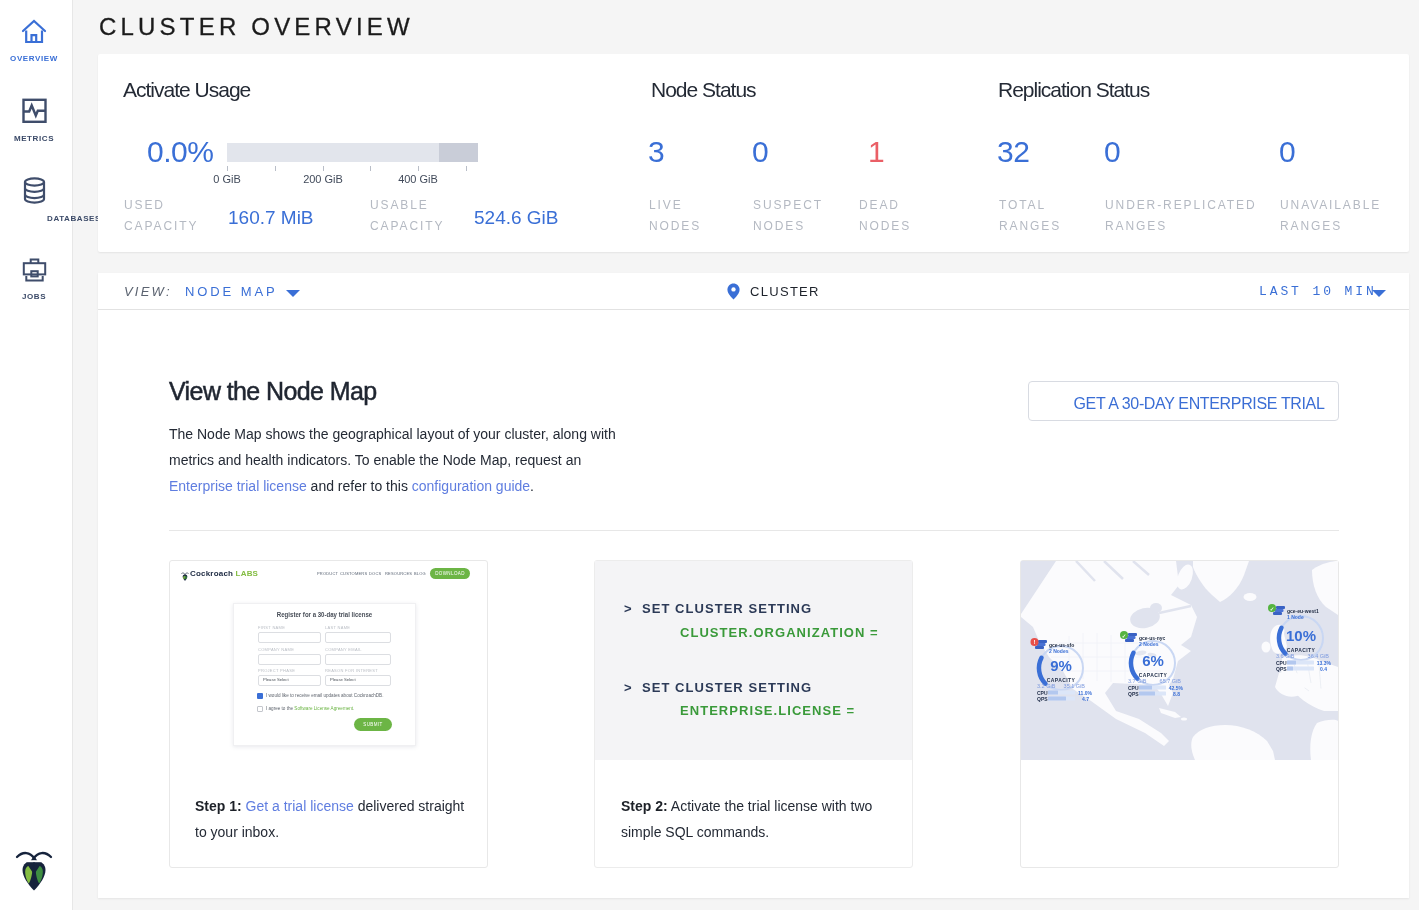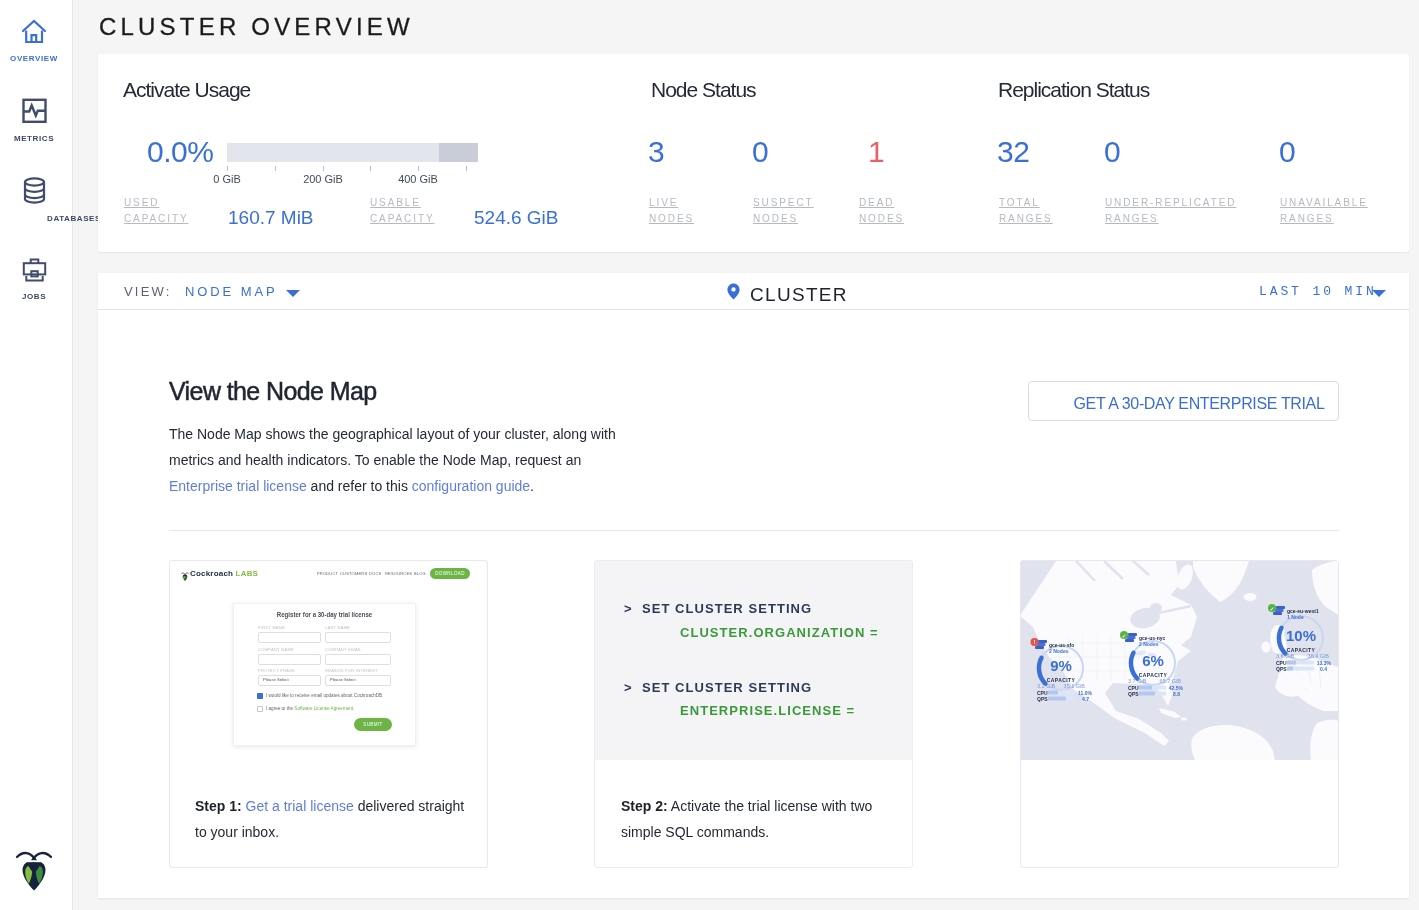"USED" .glabel { font-size: 10px -> 12px; line-height: 16px -> 21px; text-decoration: underline -> none }
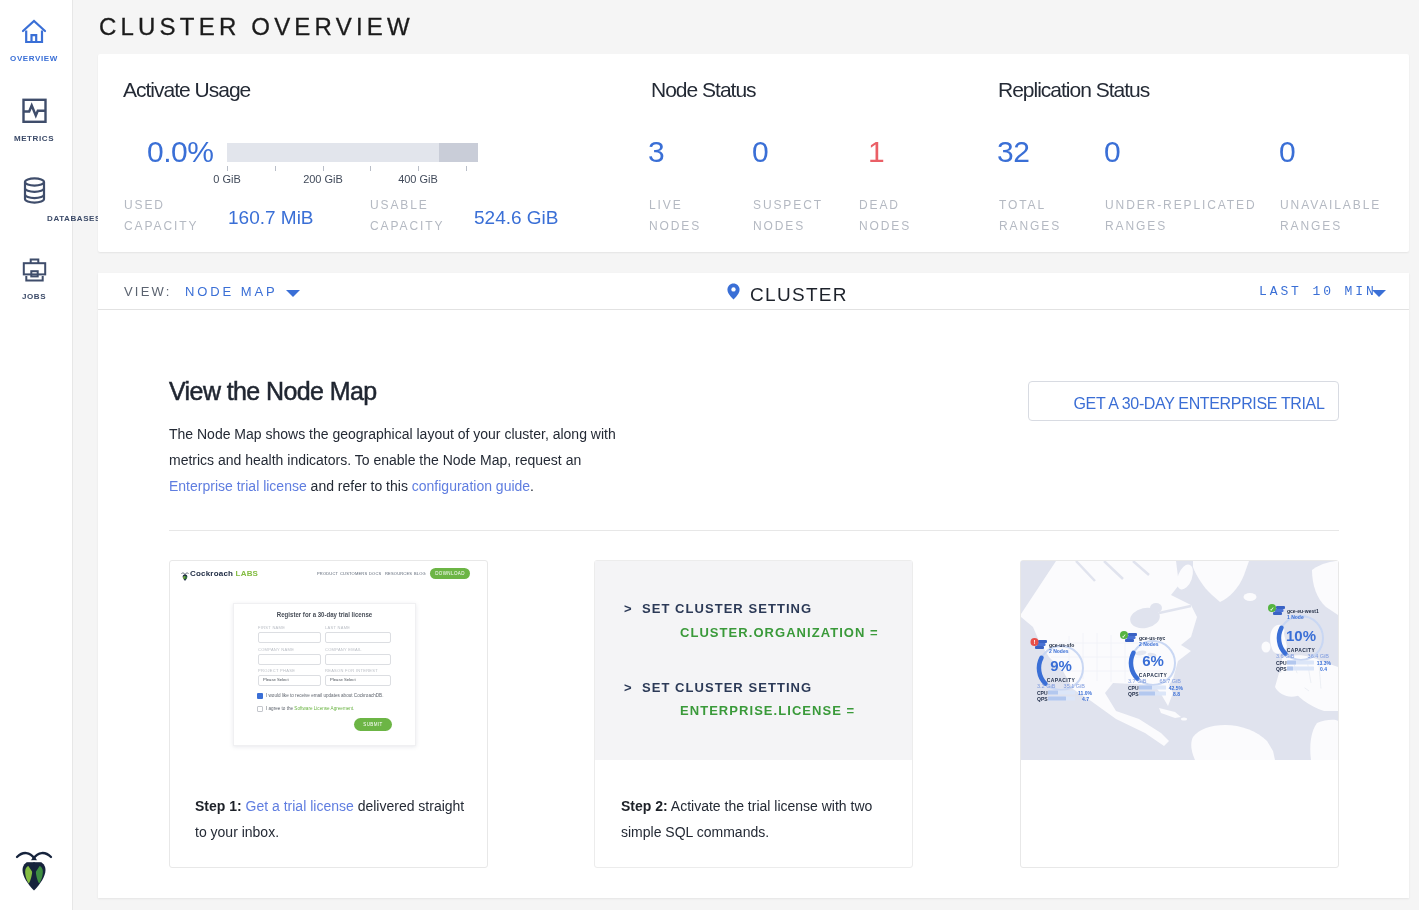"VIEW:" div.abs { font-style: none -> italic }
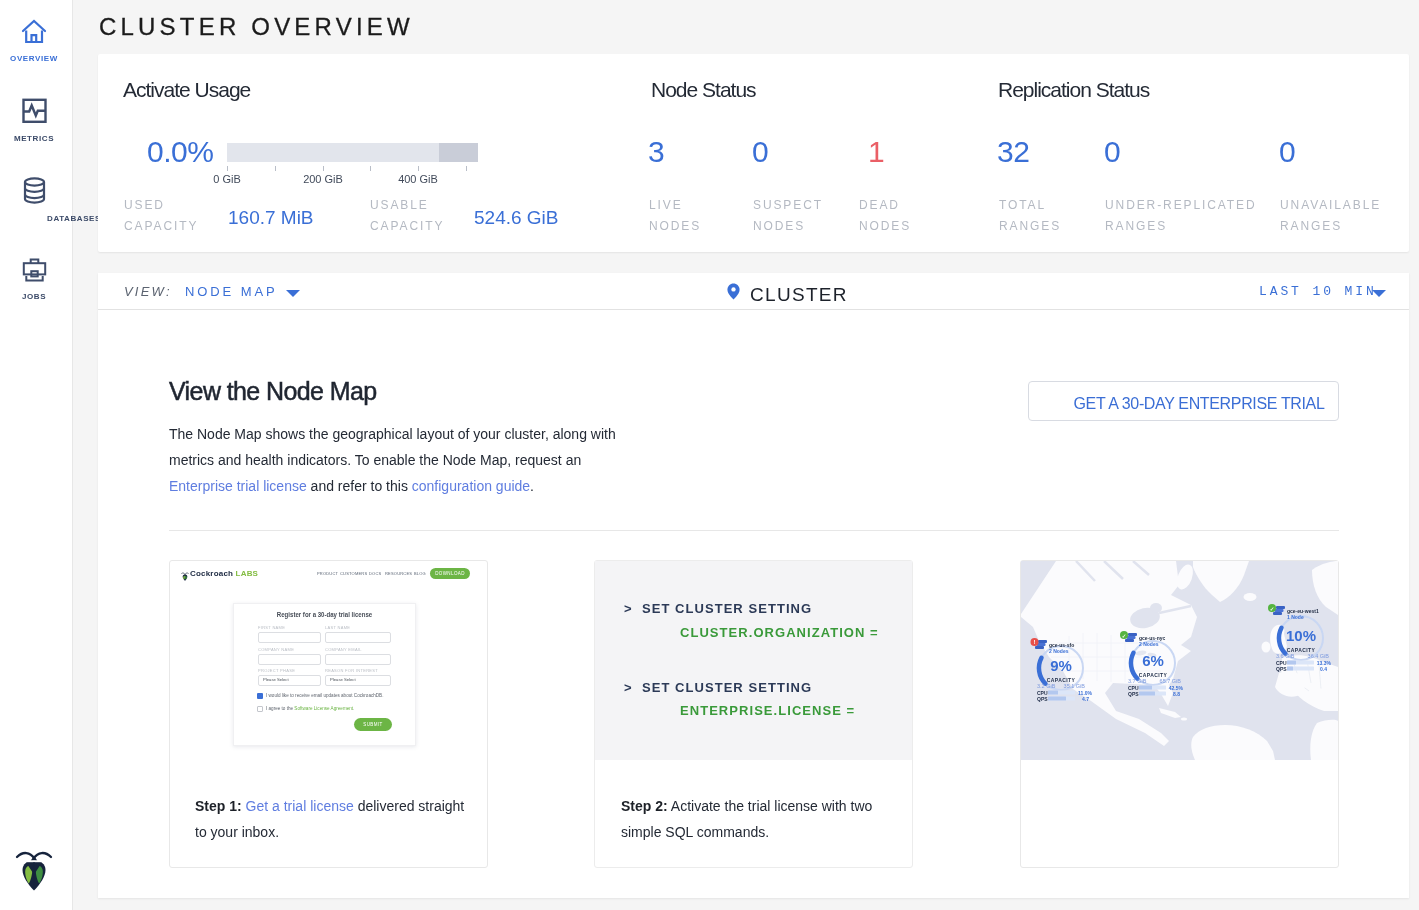"CLUSTER" div.abs { font-size: 19px -> 13px }
